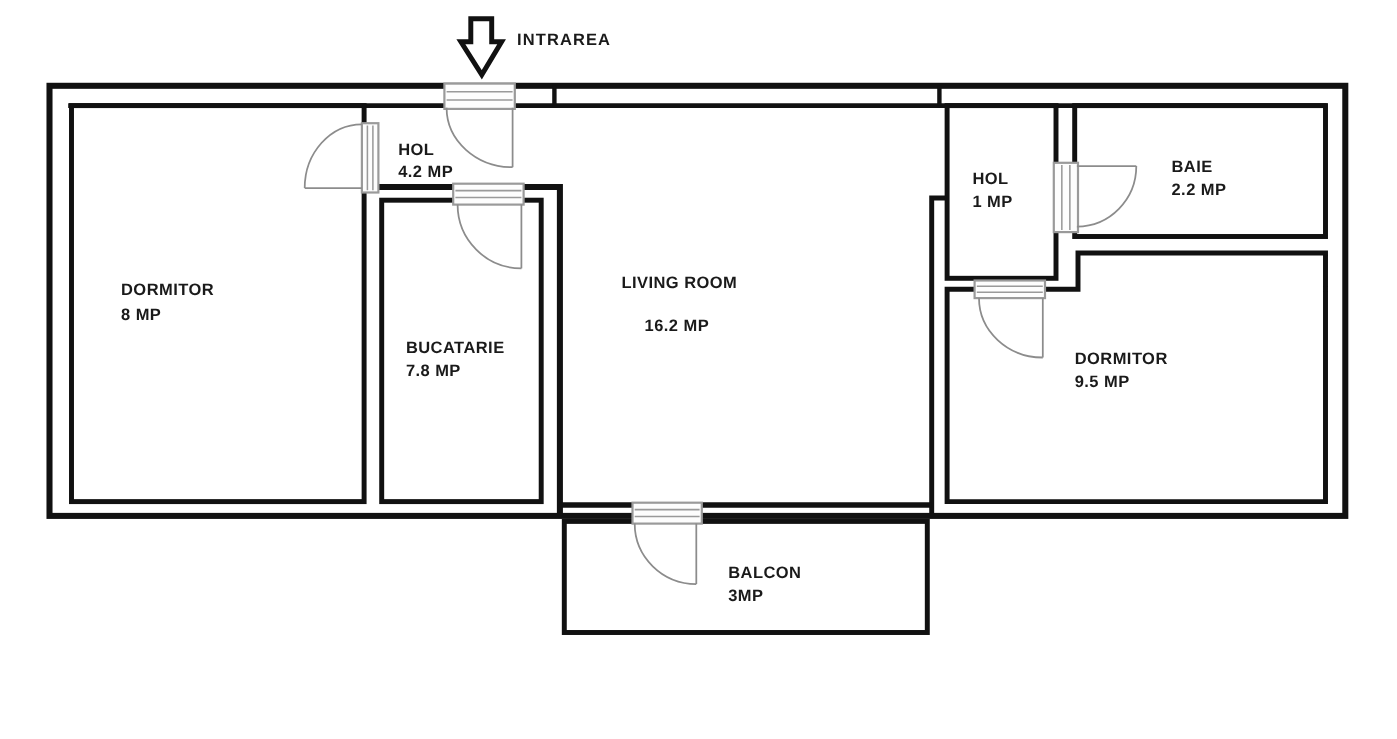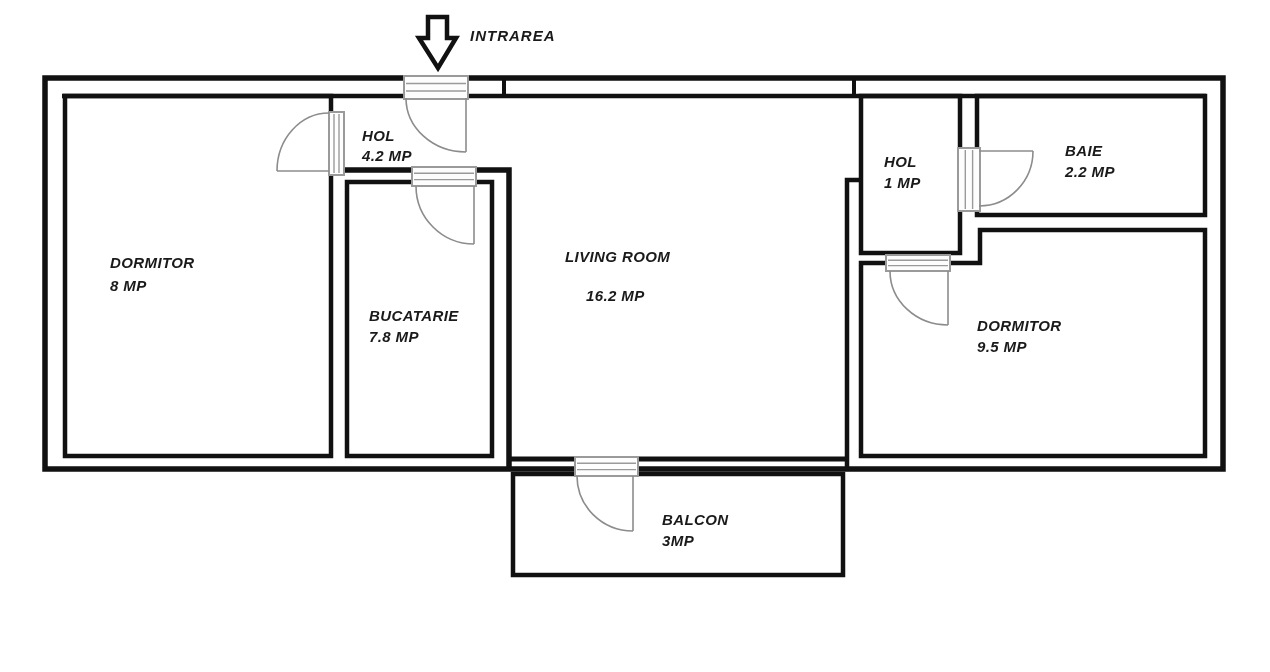"INTRAREA" .plan-stage { font-style: italic -> none }
